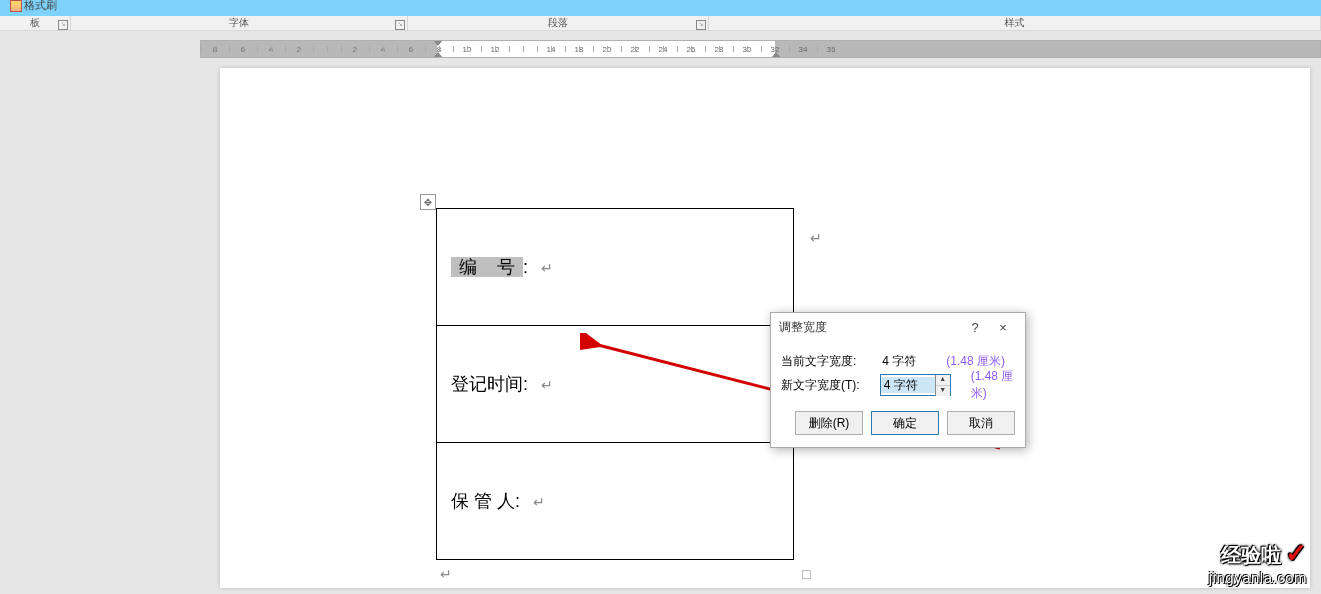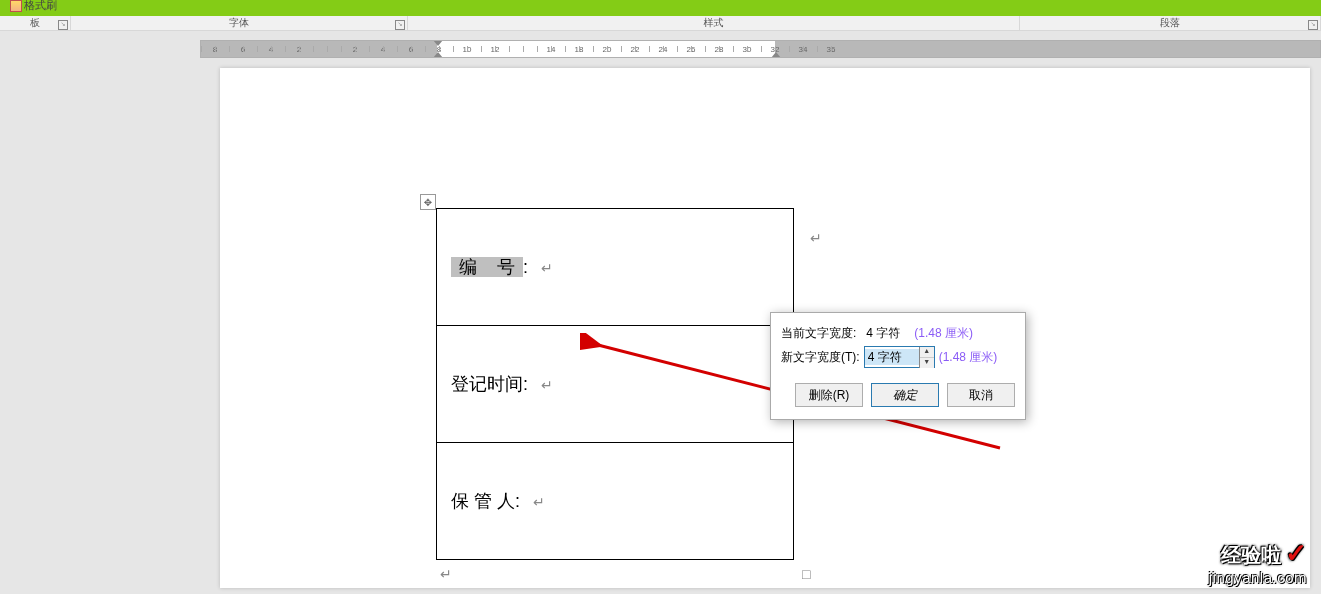"格式刷" .ribbon-top { background: #84cc16 -> #7dd3fc }
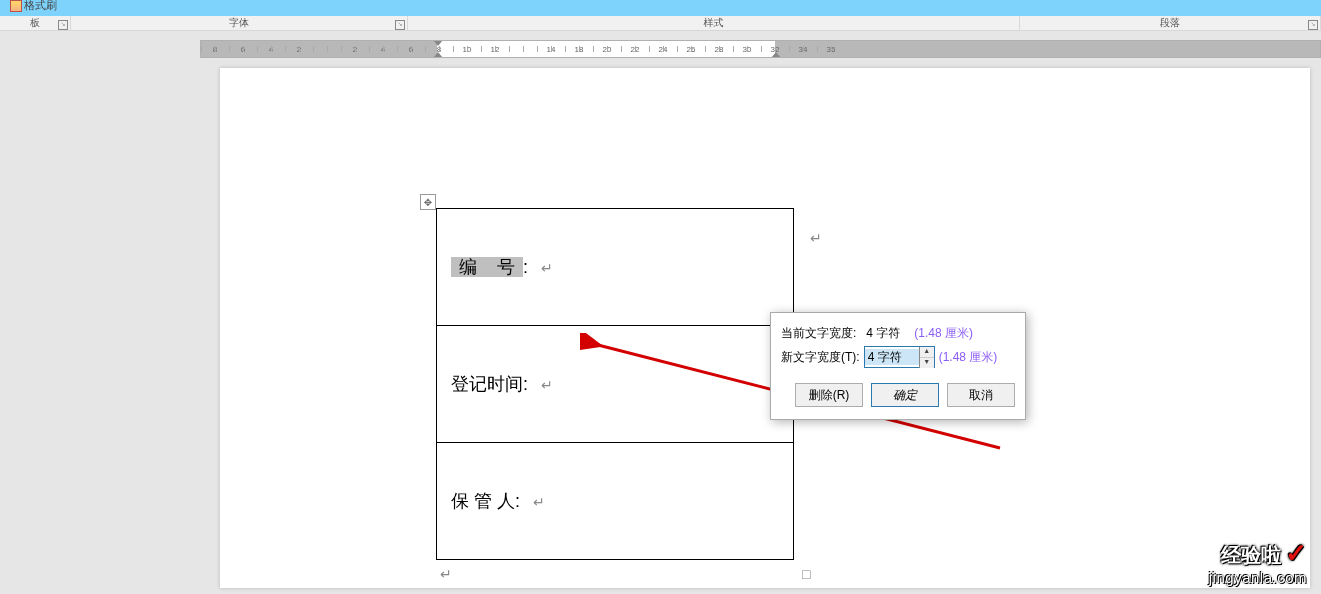"样式" div.group { order: before "段落" -> after "段落" }
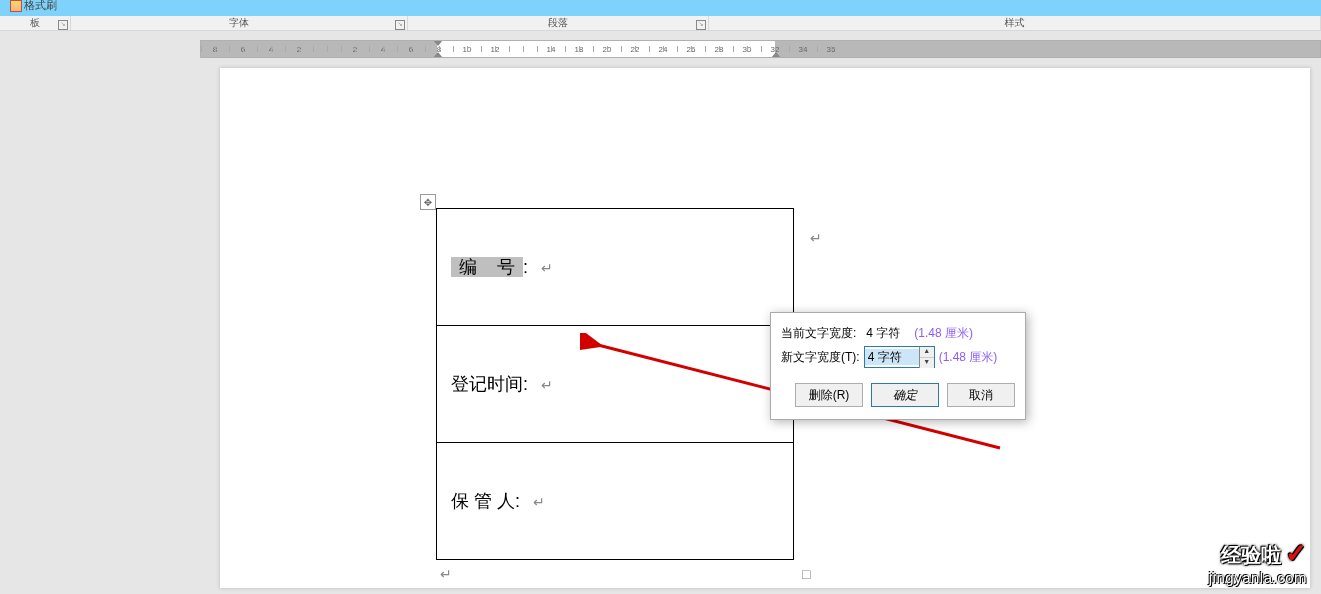"调整宽度" div.dialog-title { html: none -> <div> <span>调整宽度</span> <span></span> <span>?</span> <span>×</span> </div> }
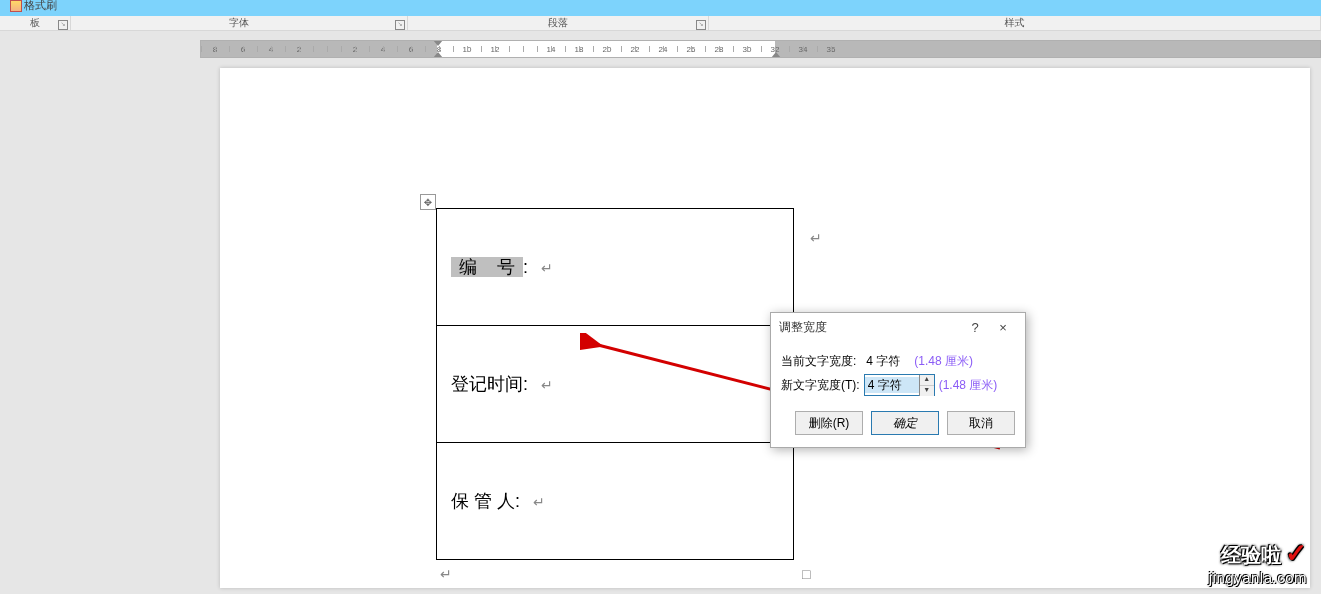"当前文字宽度:" .row { gap: 4px -> 20px }
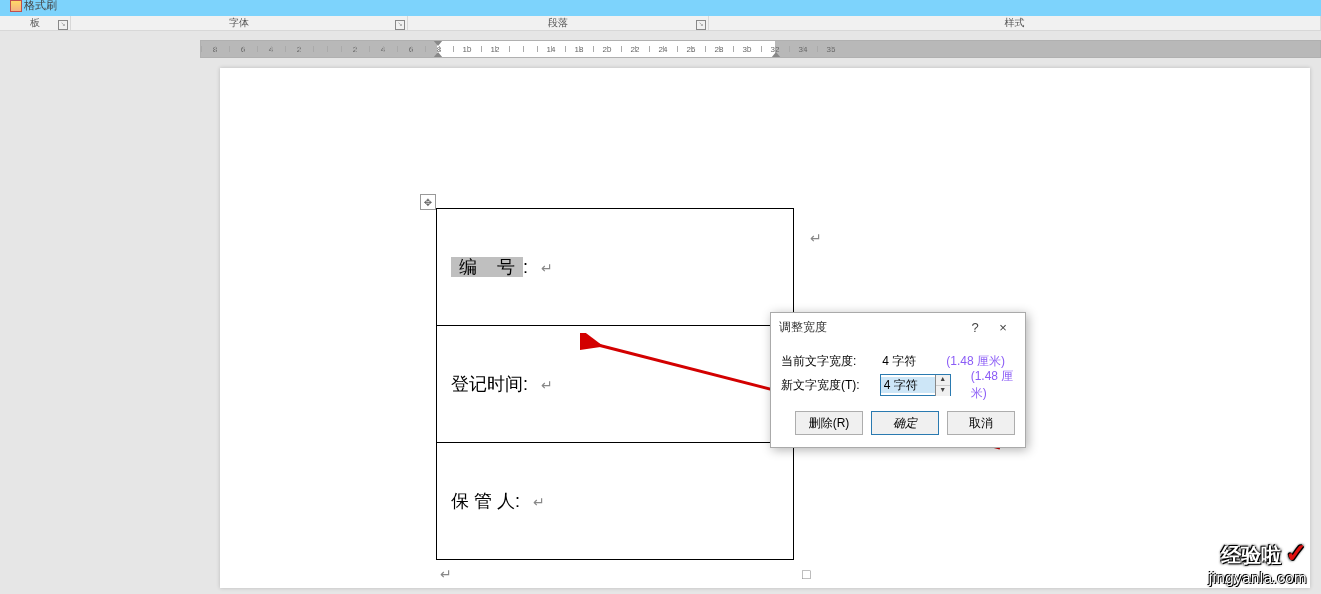"确定" .dlg-btn.primary { font-style: italic -> none }
